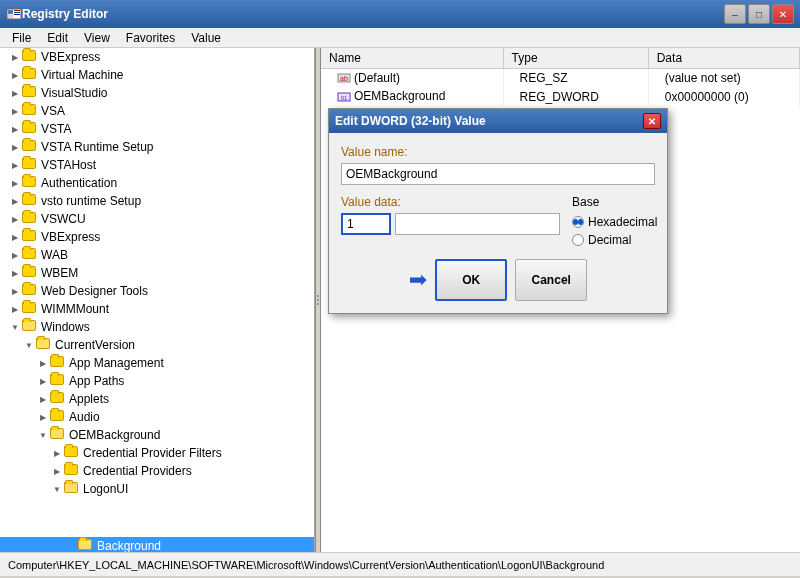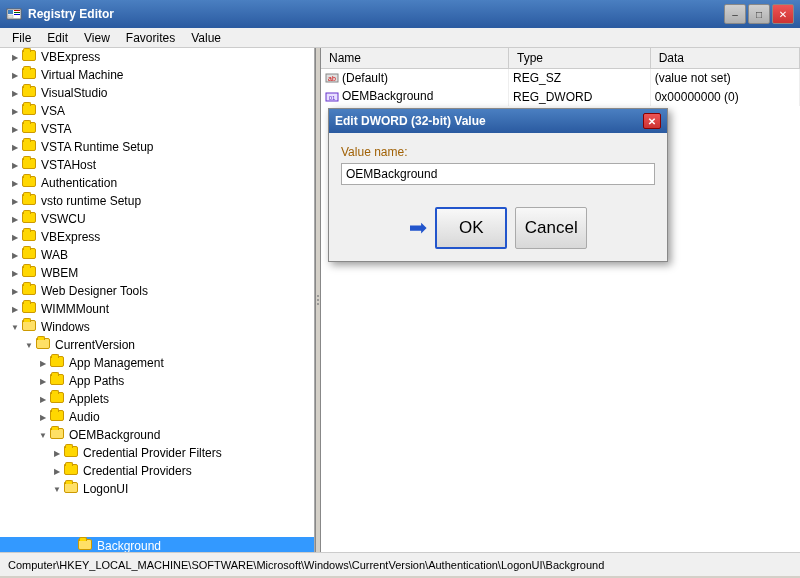"Registry Editor" .title-bar-left { gap: 6px -> 0 }
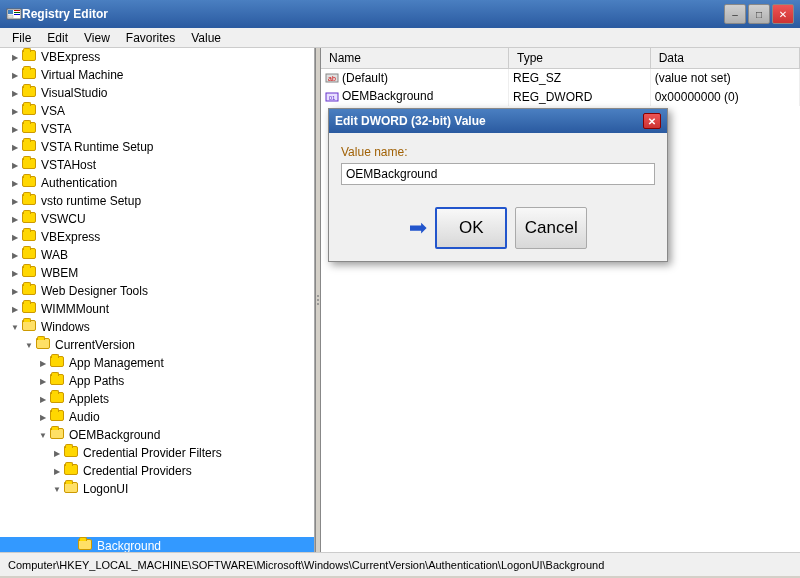"(Default)" .registry-table td { padding: 2px 4px -> 2px 16px }
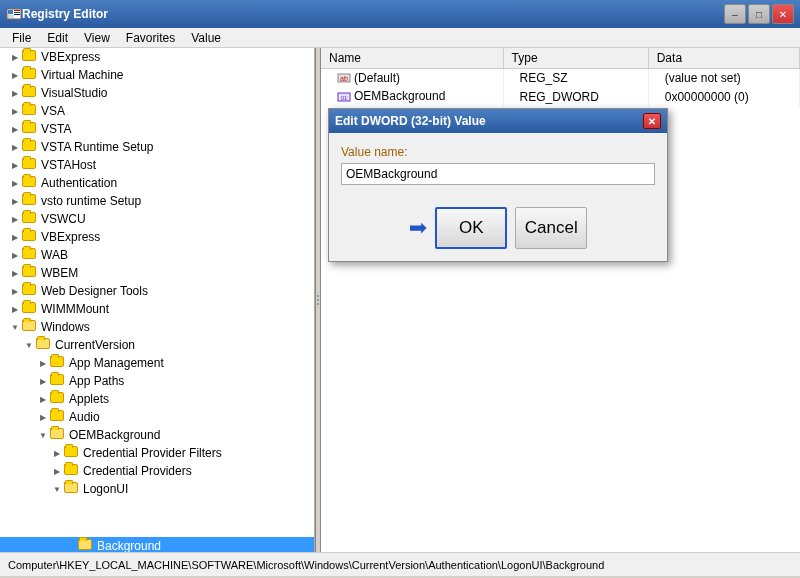"Value data:" div.dialog-value-section { html: none -> <div> <div>Value data:</div> <div> <input> <input> </div> </div> }
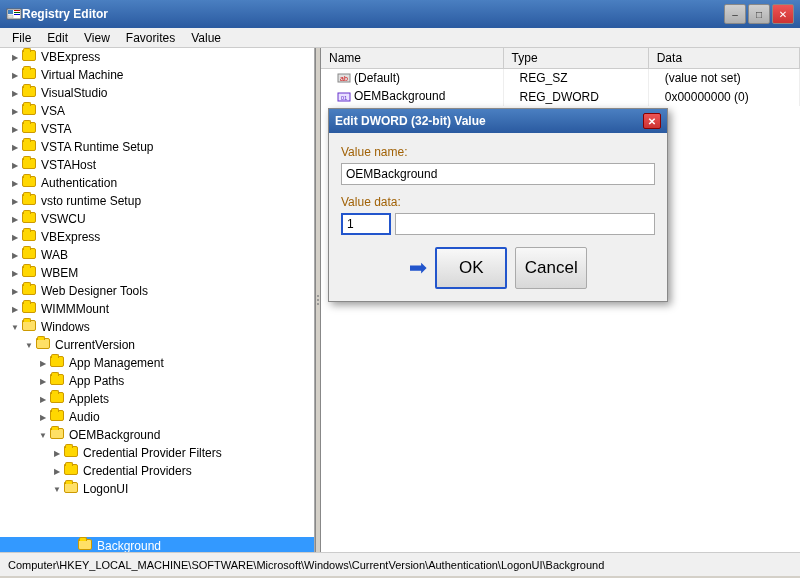"Base" div.dialog-base-section { html: none -> <div> <div>Base</div> <div> <label> <div> <div></div> </div> <span>Hexadecimal</span> </label> <label> <div></div> <span>Decimal</span> </label> </div> </div> }
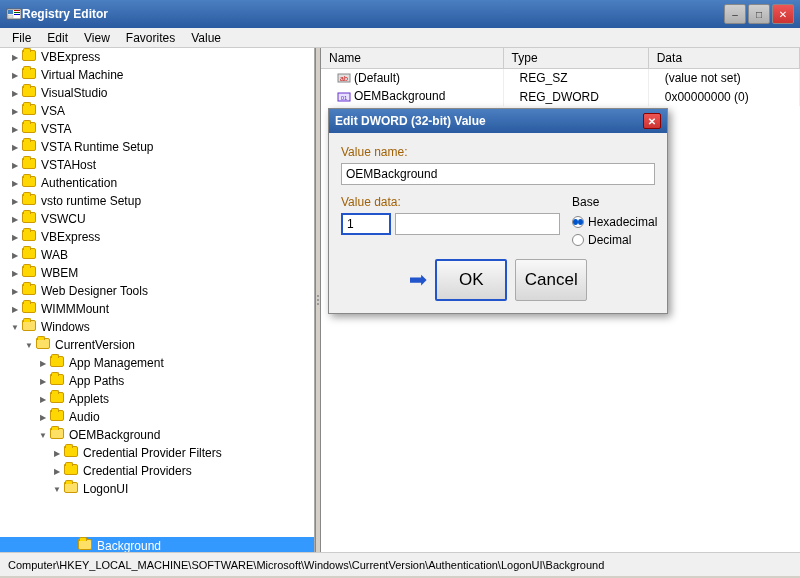"OK" .dialog-btn { font-size: 17px -> 12px; font-weight: none -> bold }
